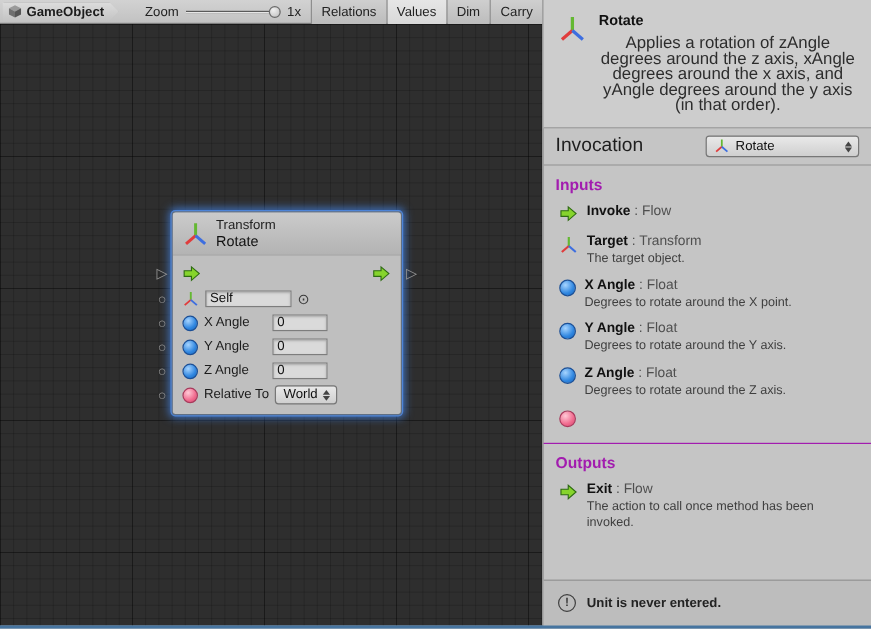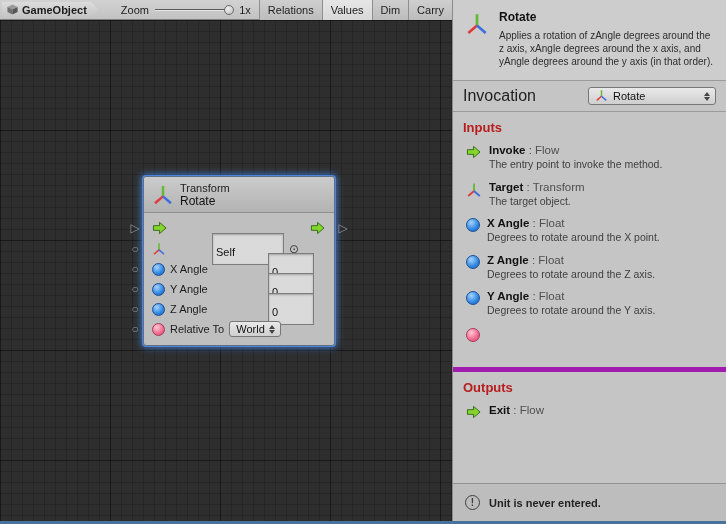"Applies a rotation of zAngle" .sb-desc { font-size: 10px -> 14px; text-align: none -> center }
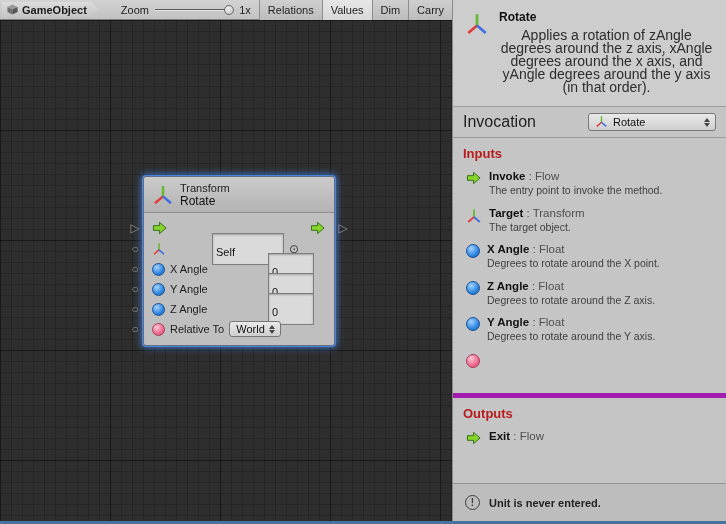"Inputs" .sb-section-title { color: #b91c1c -> #a21caf }
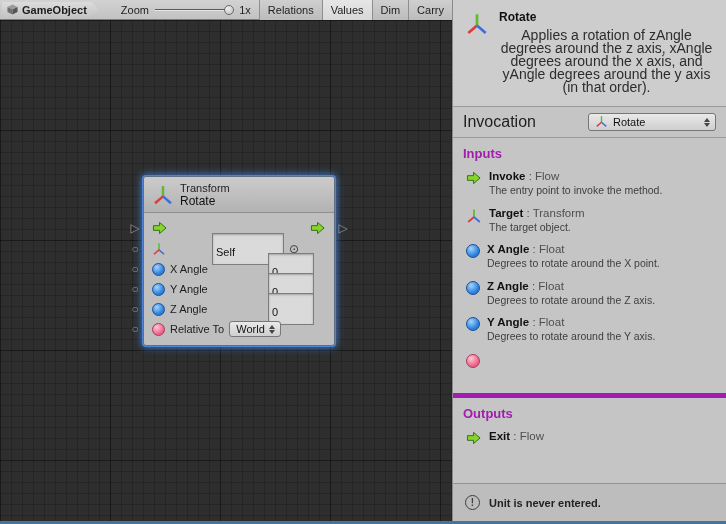"The entry point to invoke" div.sb-item-desc { html: <div>The entry point to invoke the method.</div> -> none }
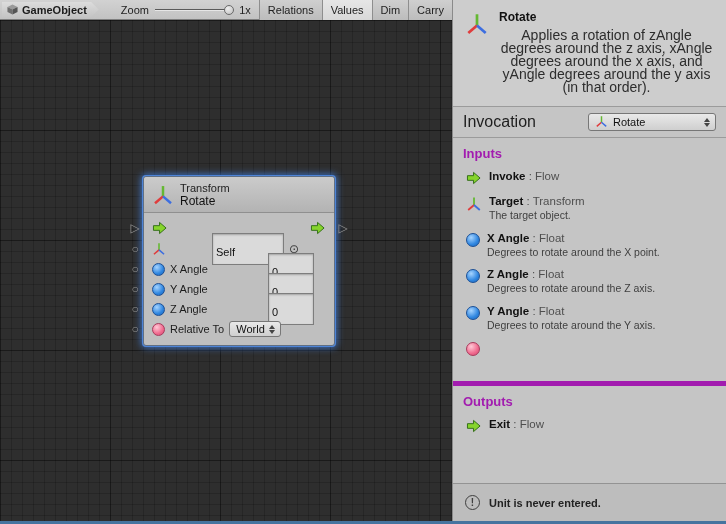"Self" .nfield { height: 32px -> 14px; margin-left: 41px -> none; padding: 12px 3px -> 0 3px }
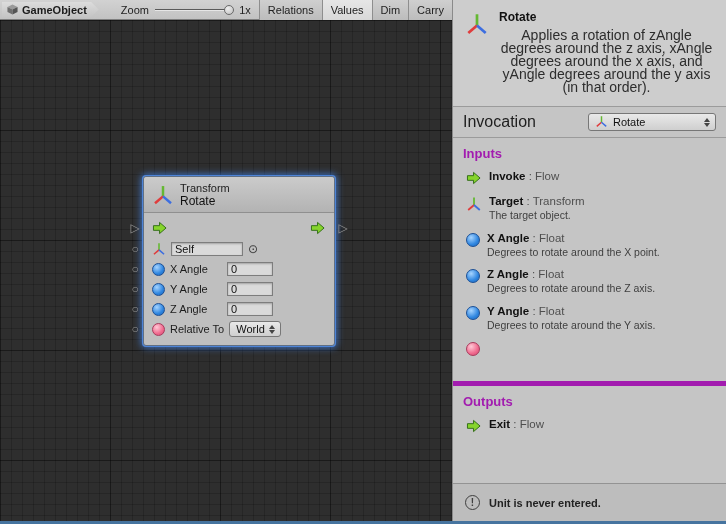"Z Angle : Float" div.sb-item { order: before "Y Angle : Float" -> after "Y Angle : Float" }
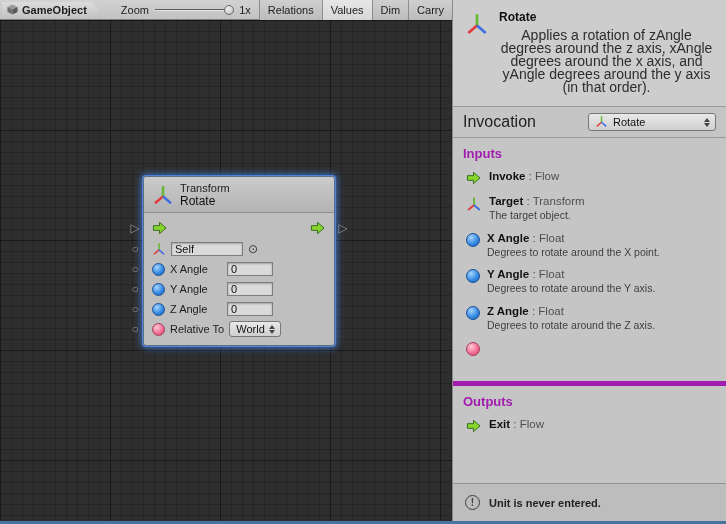"Outputs" .sb-section-title.bordered { border-top: 5px solid #a21caf -> 1px solid #a21caf; margin-top: 20px -> 8px }
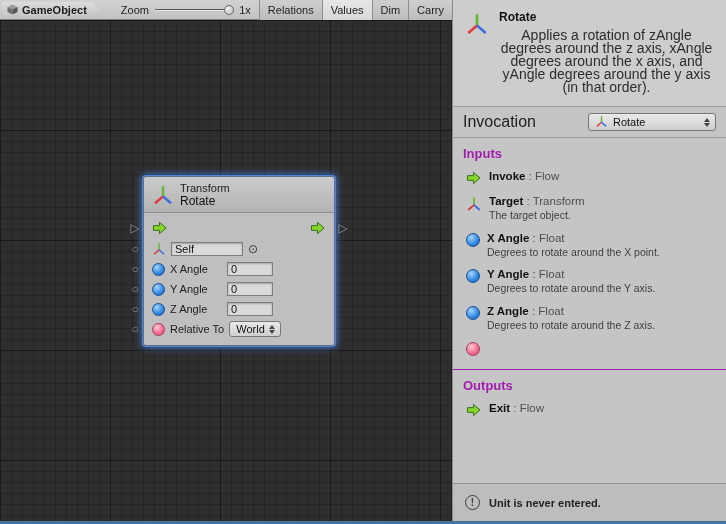"The action to call once" div.sb-item-desc { html: none -> <div>The action to call once method has been invoked.</div> }
